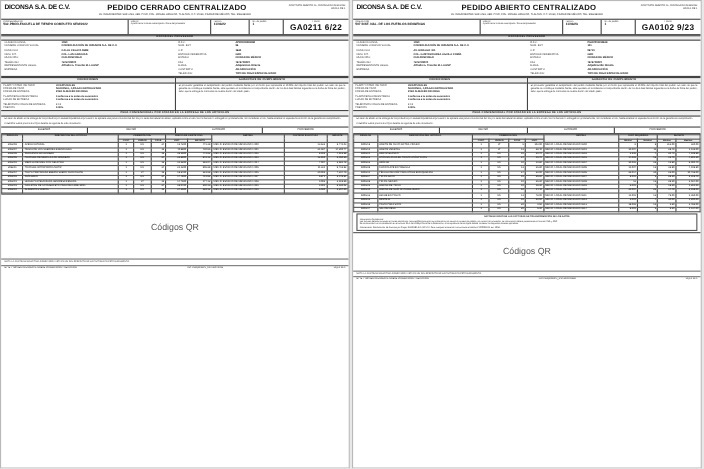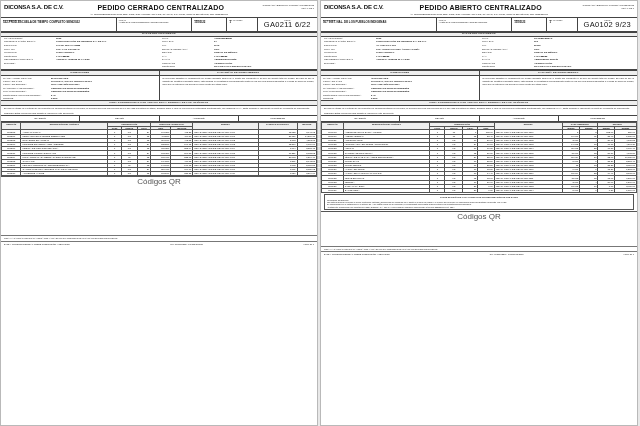"GA0211 6/22" .folio { font-weight: normal -> bold }
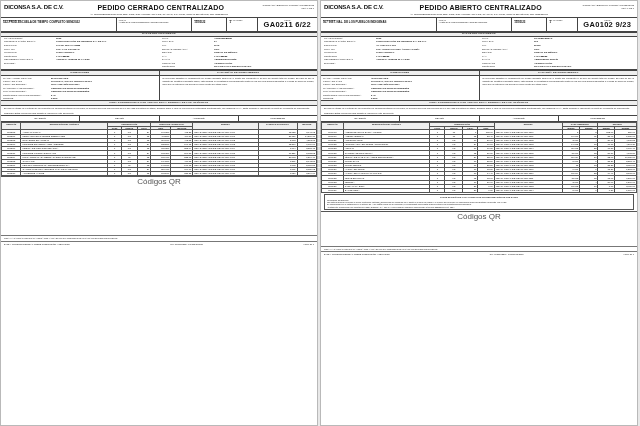"Códigos QR" .qrzone { align-items: flex-start -> center }
